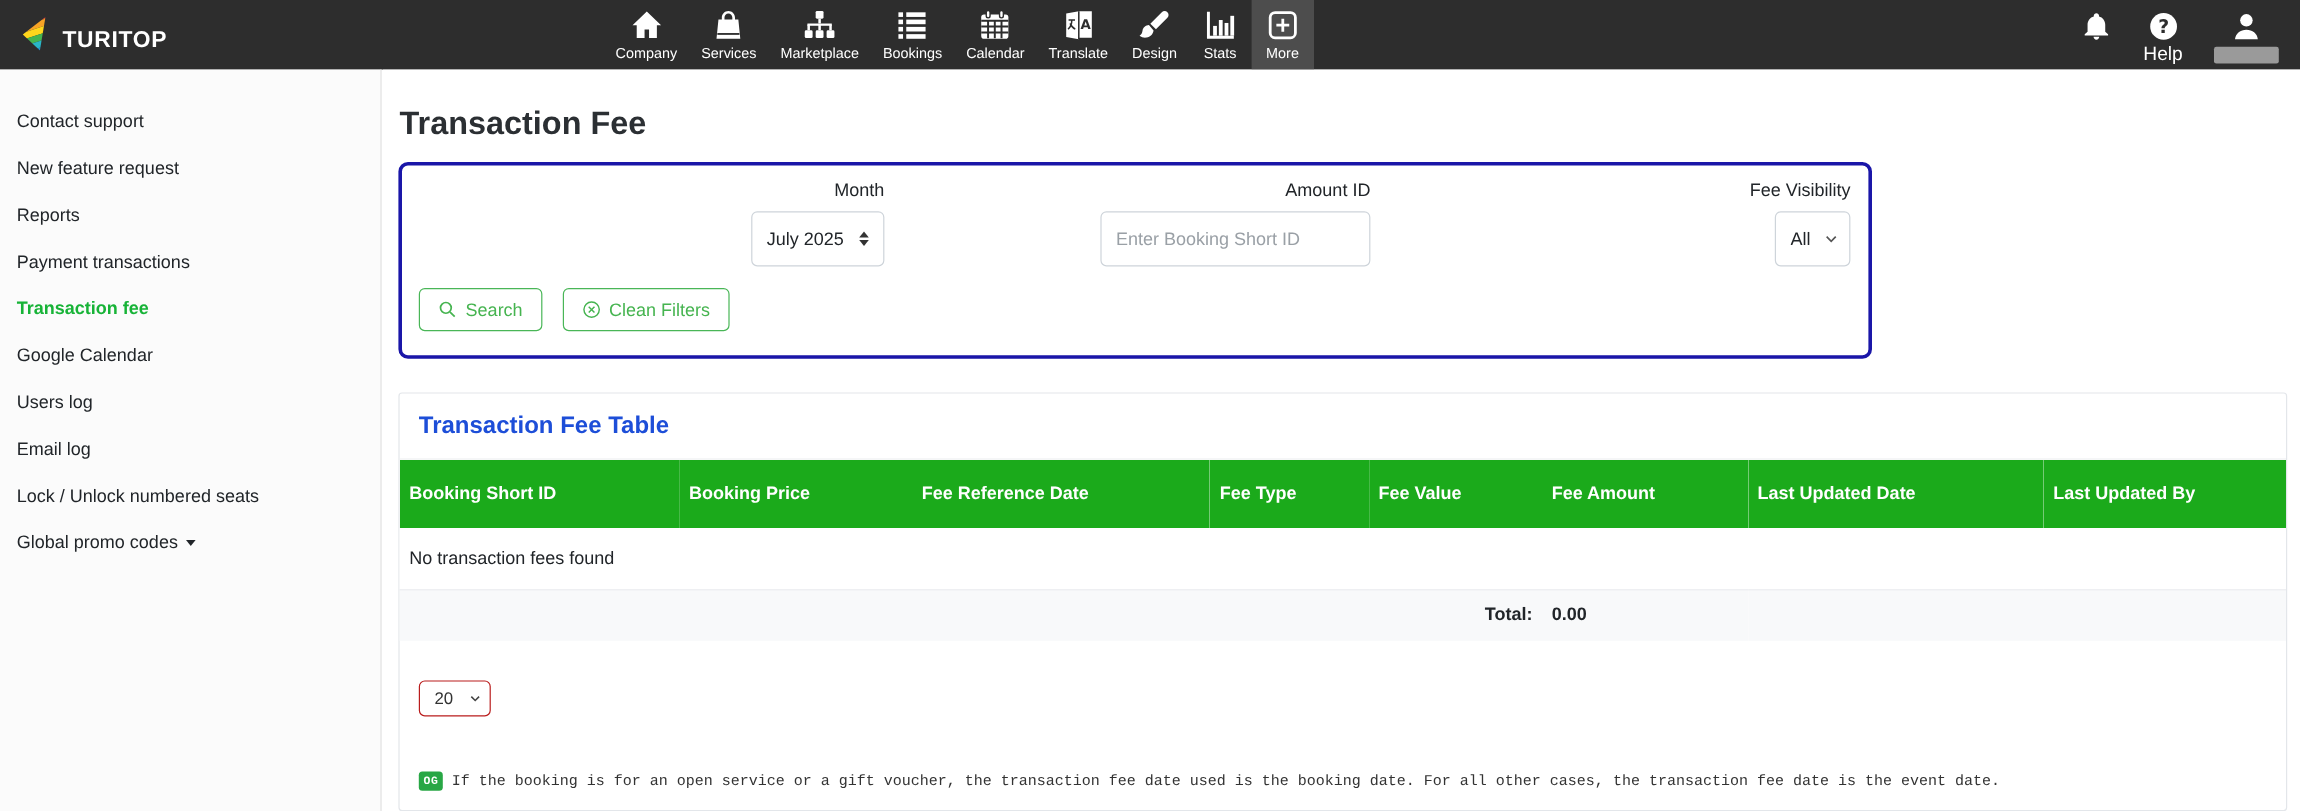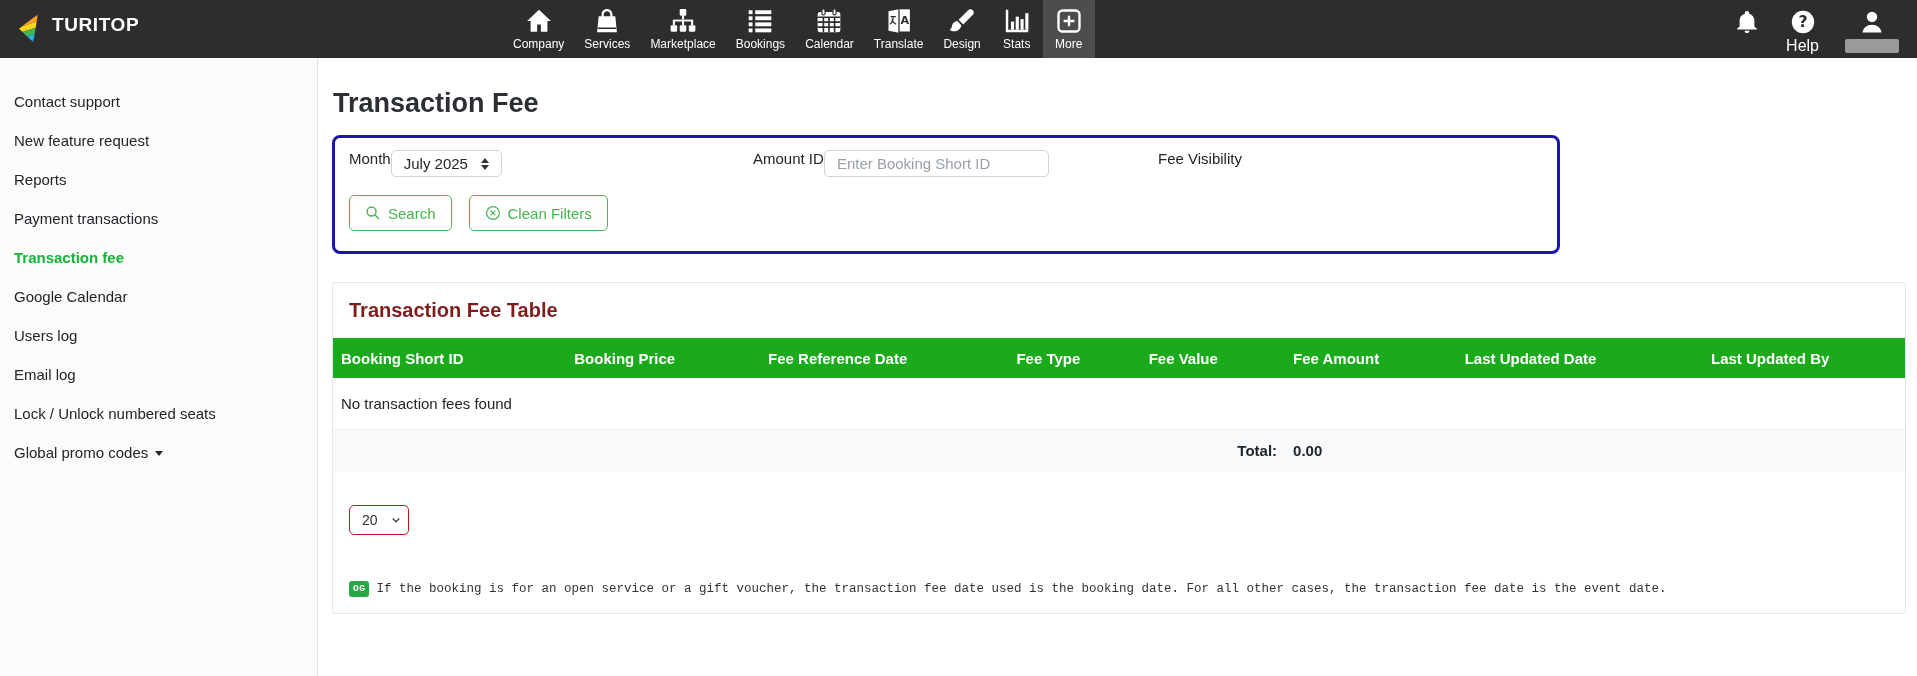"TURITOP" .logo { align-items: flex-start -> flex-end }
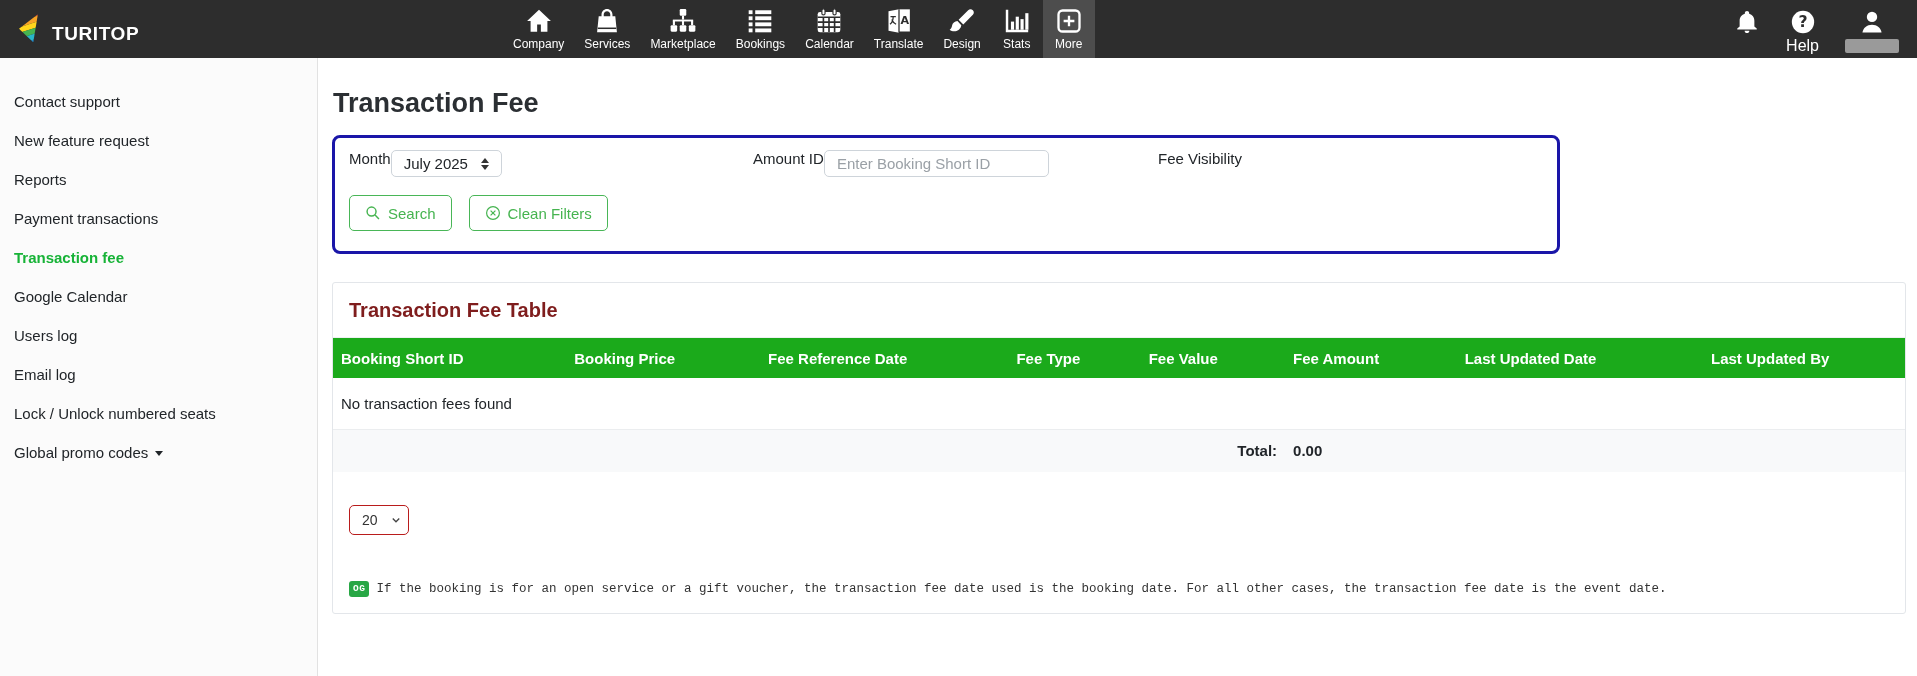"Month" .fgroup { align-items: none -> flex-end; flex-direction: row -> column }
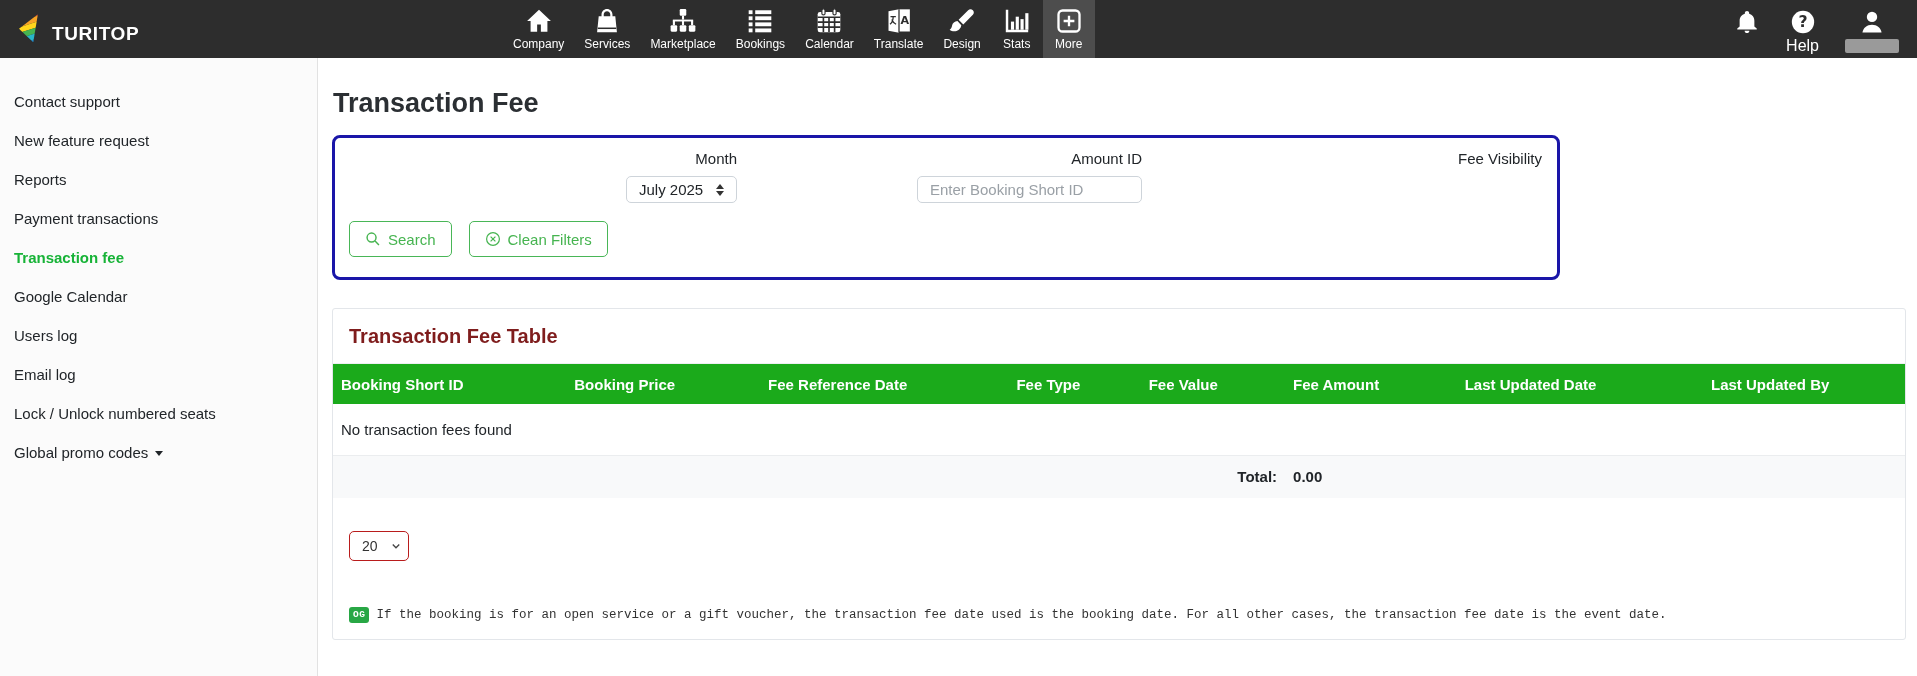"July 2025" .fctrl { height: 27px -> 46px }
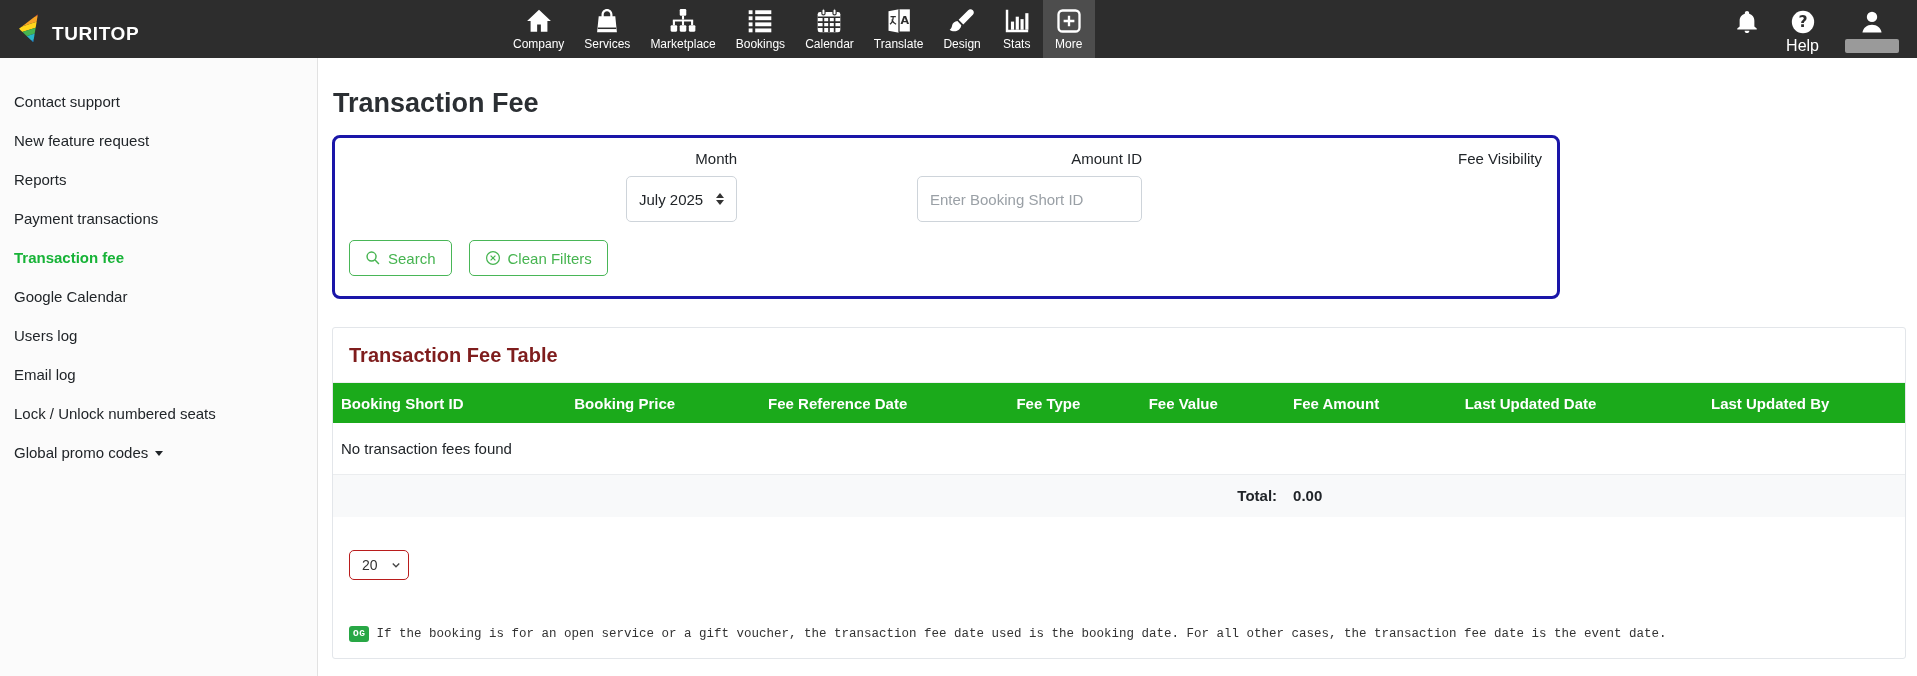"All" div.ctrl-wrap { html: none -> <div> <select><option>All</option></select> <span> <svg> <path></path> </svg> </span> </div> }
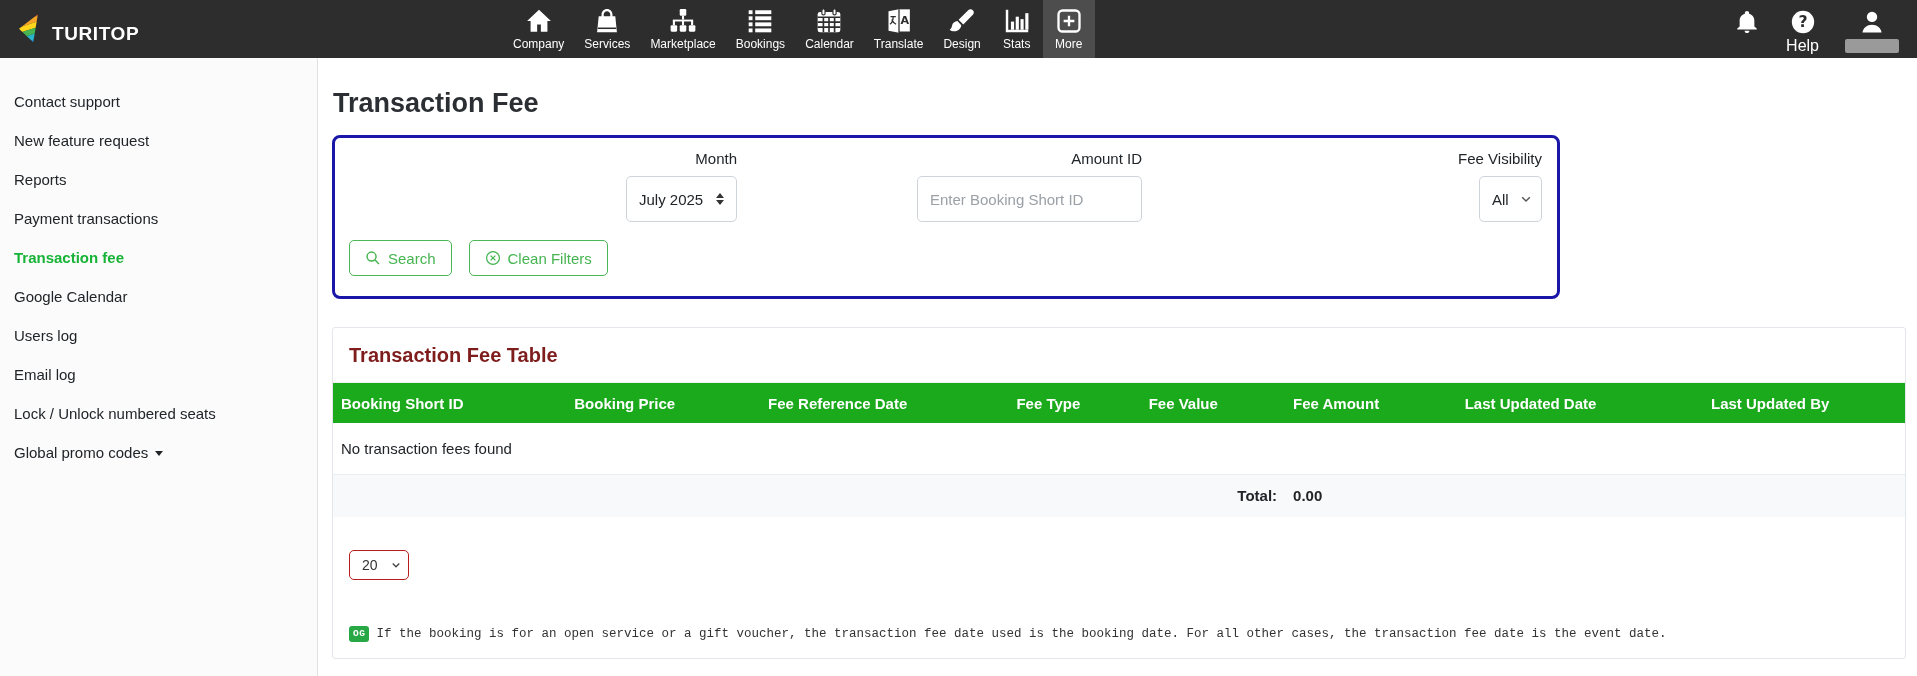"Transaction Fee Table" .card-header { color: #7f1d1d -> #1d4ed8 }
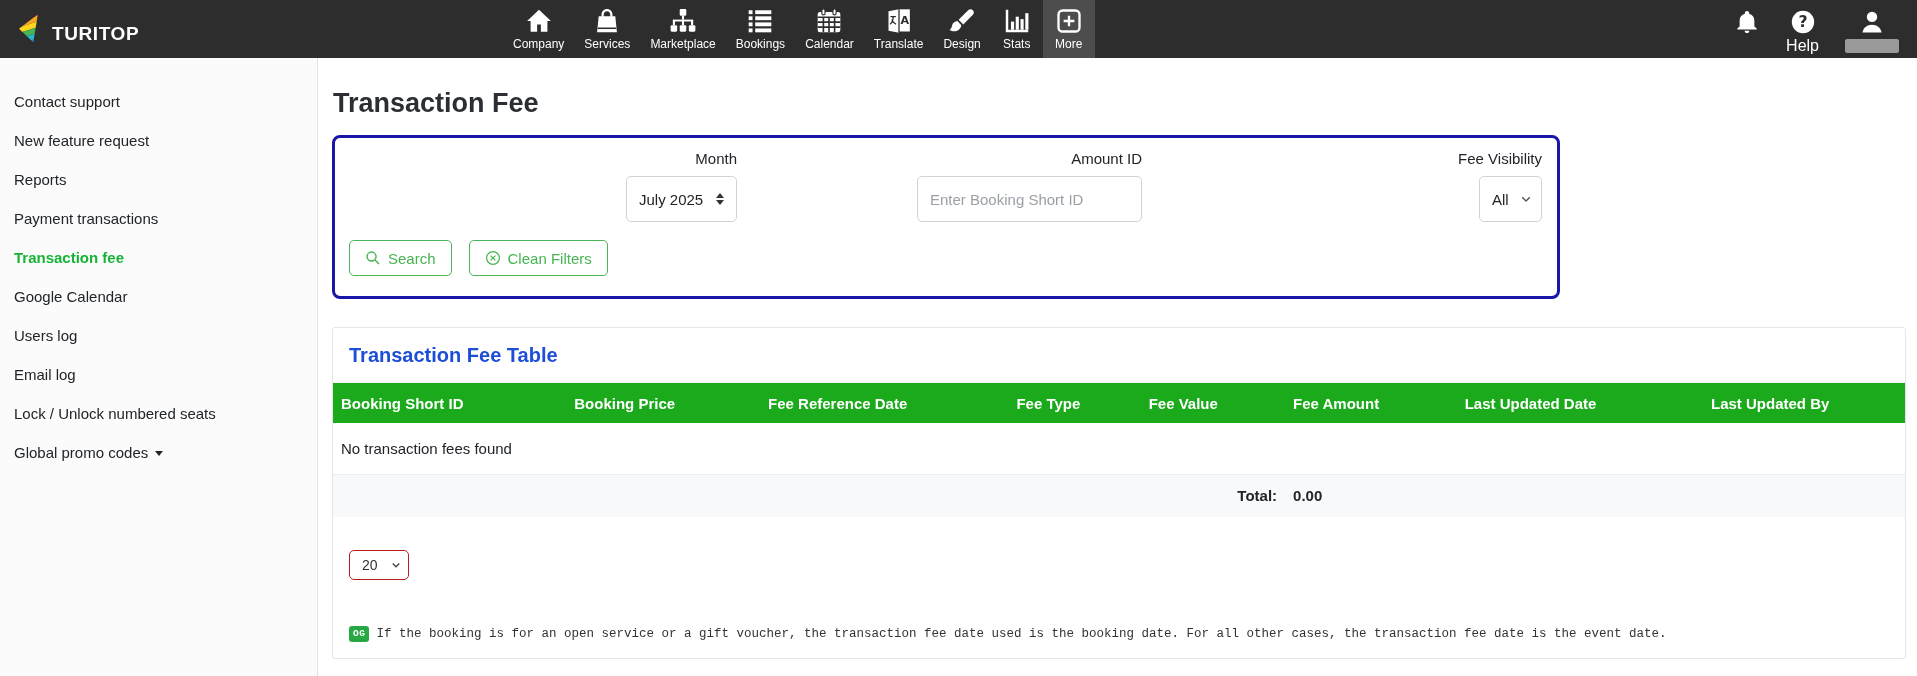"Booking Short ID" .fee-table th { height: 40px -> 57px }
